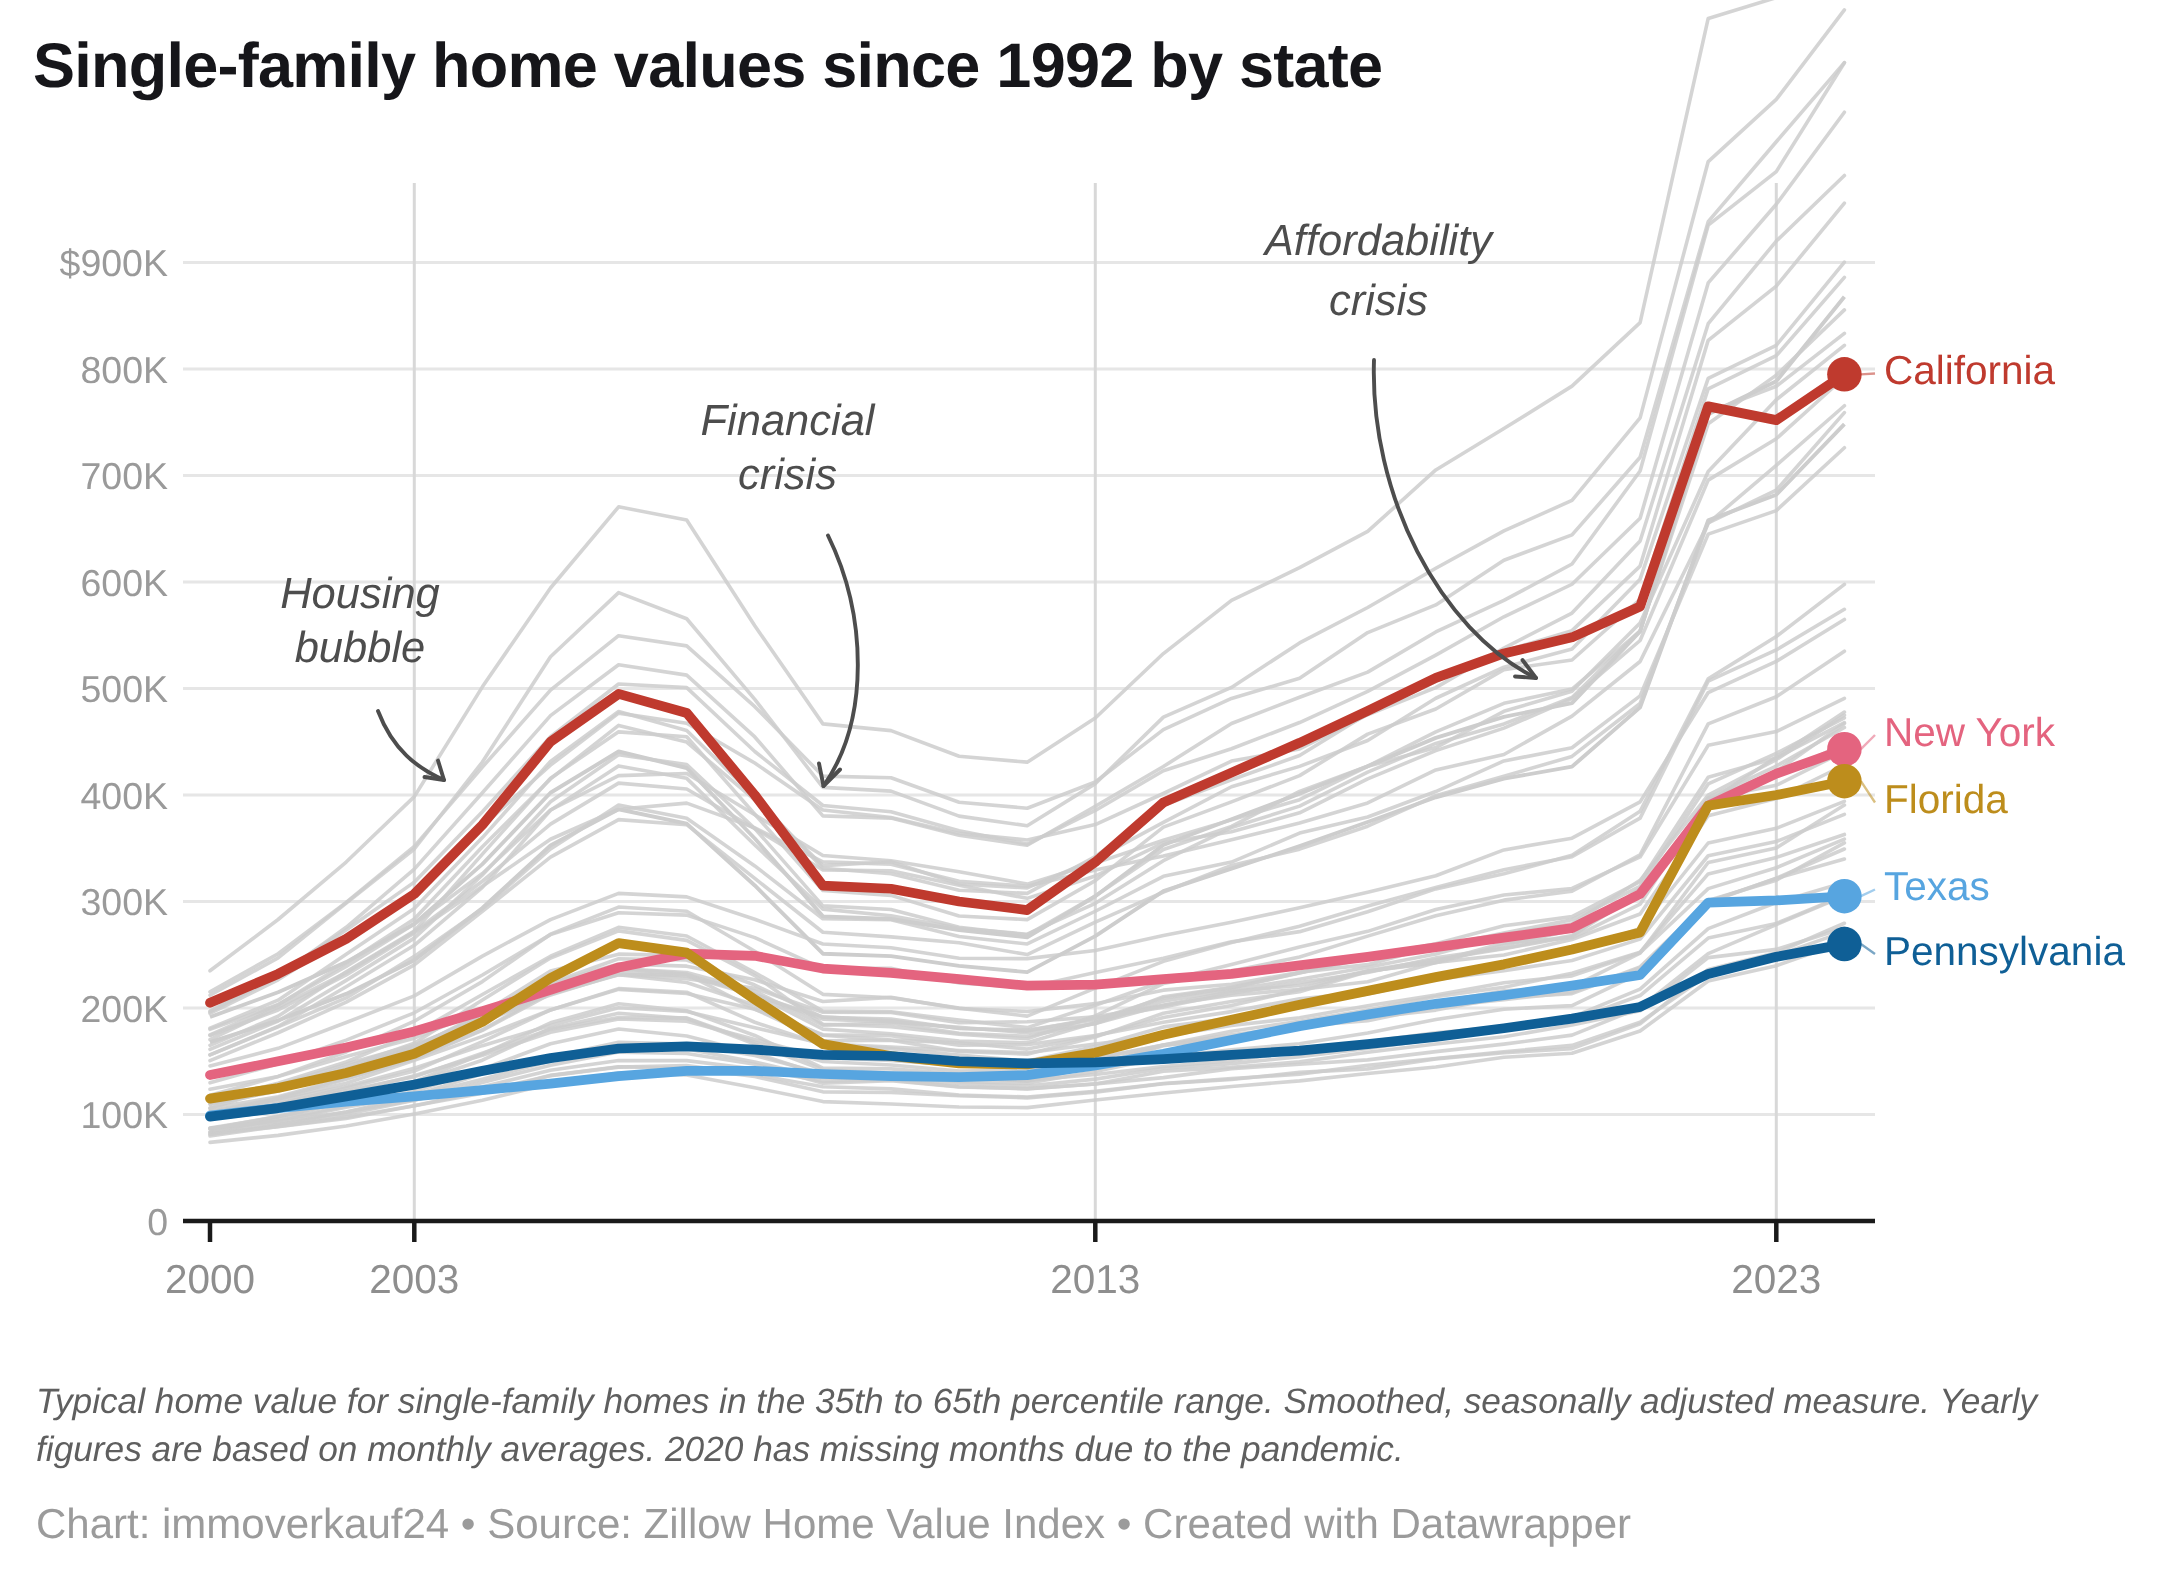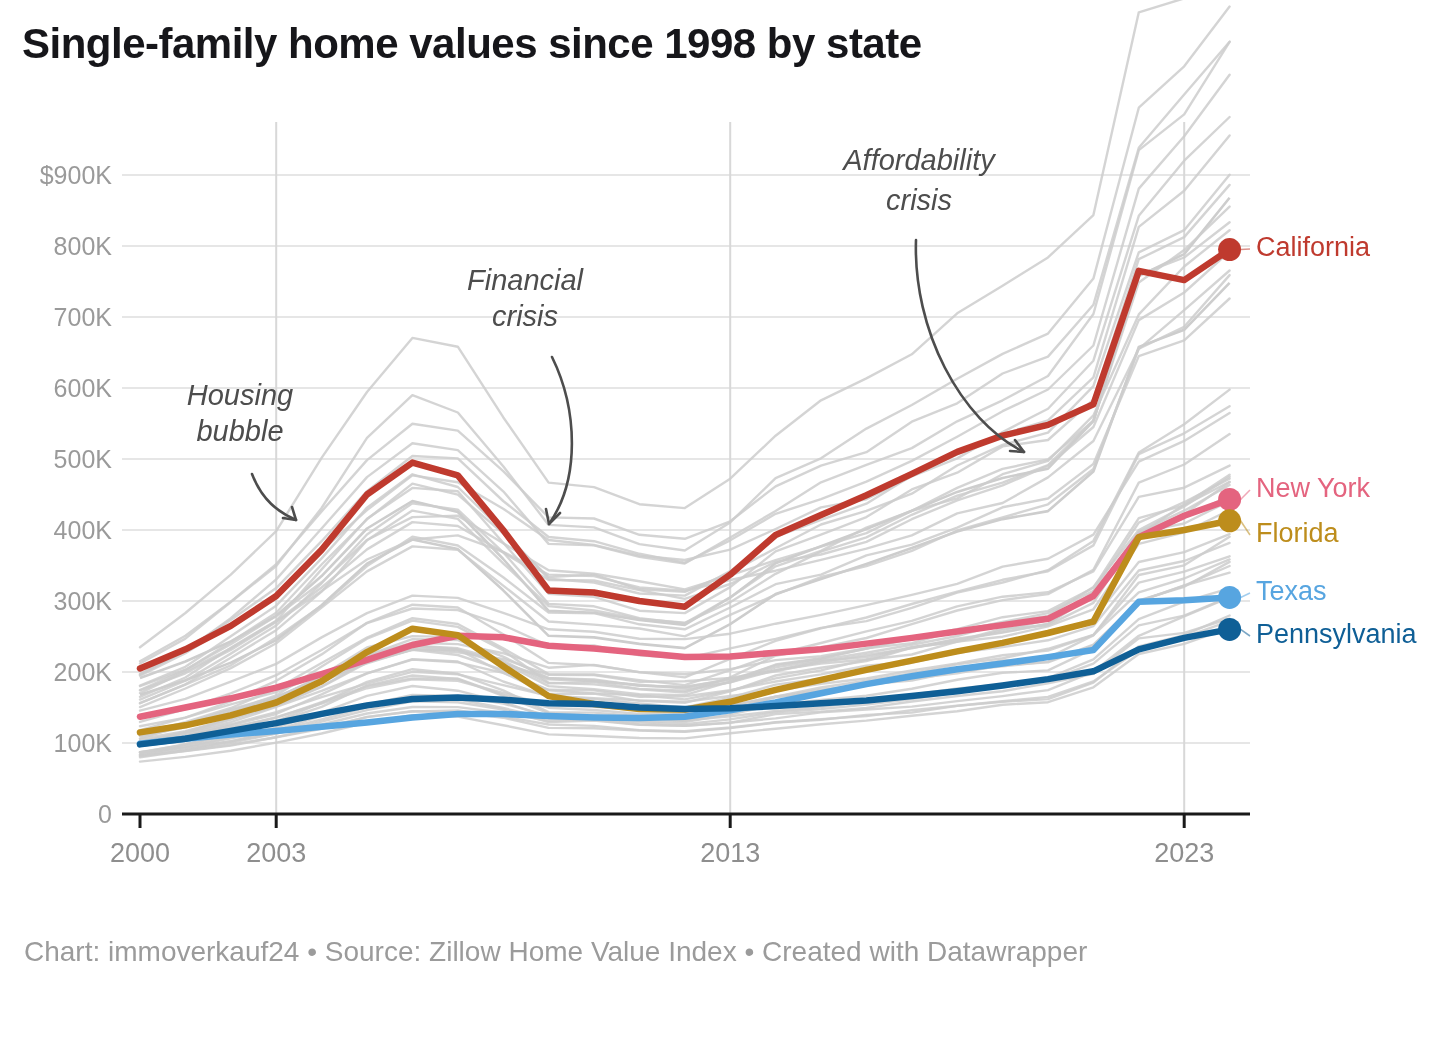"Single-family home values since 1998" div { text: 1998 -> 1992 }
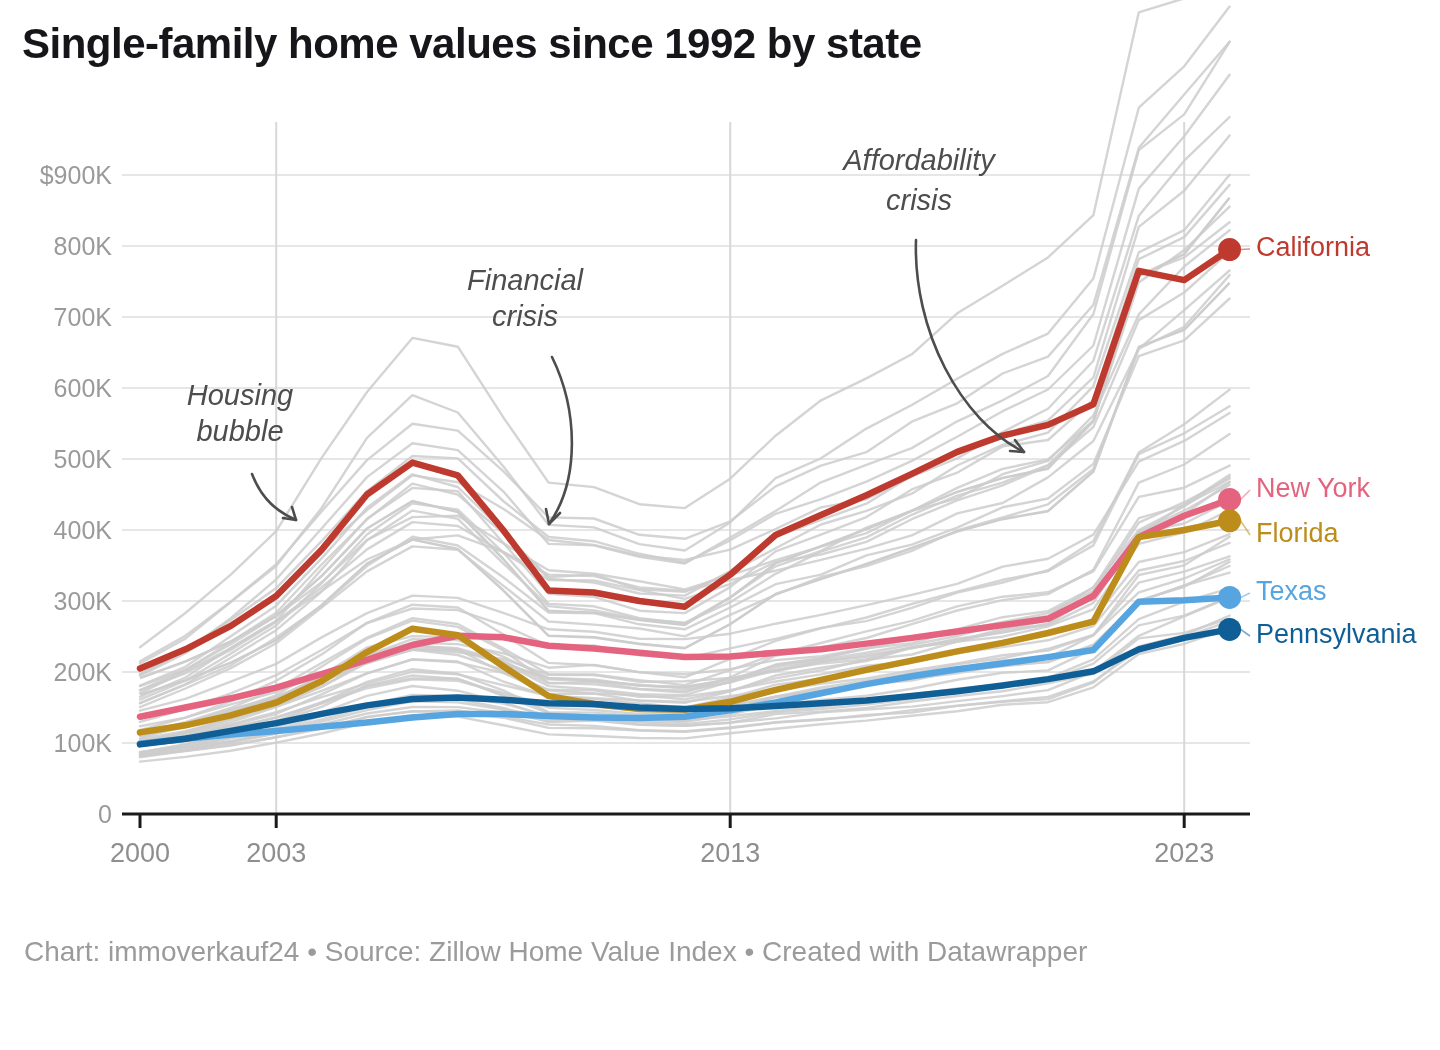"Typical home value for single-family" p { html: none -> <p>Typical home value for single-family homes in the 35th to 65th percentile range. Smoothed, seasonally adjusted measure. Yearly figures are based on monthly averages. 2020 has missing months due to the pandemic.</p> }
